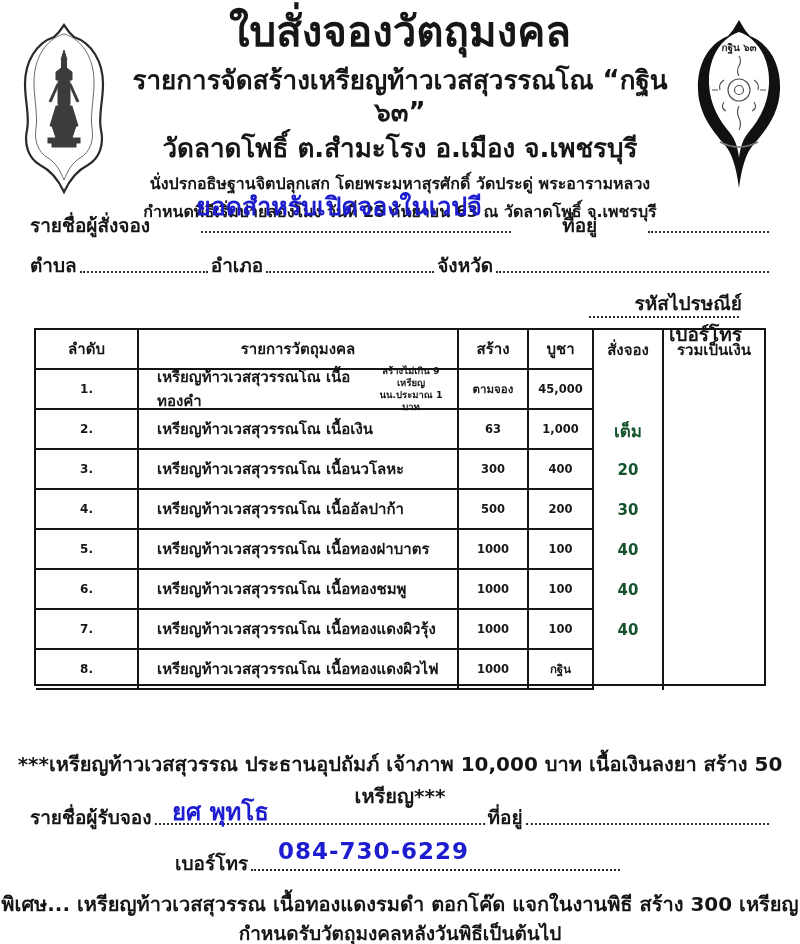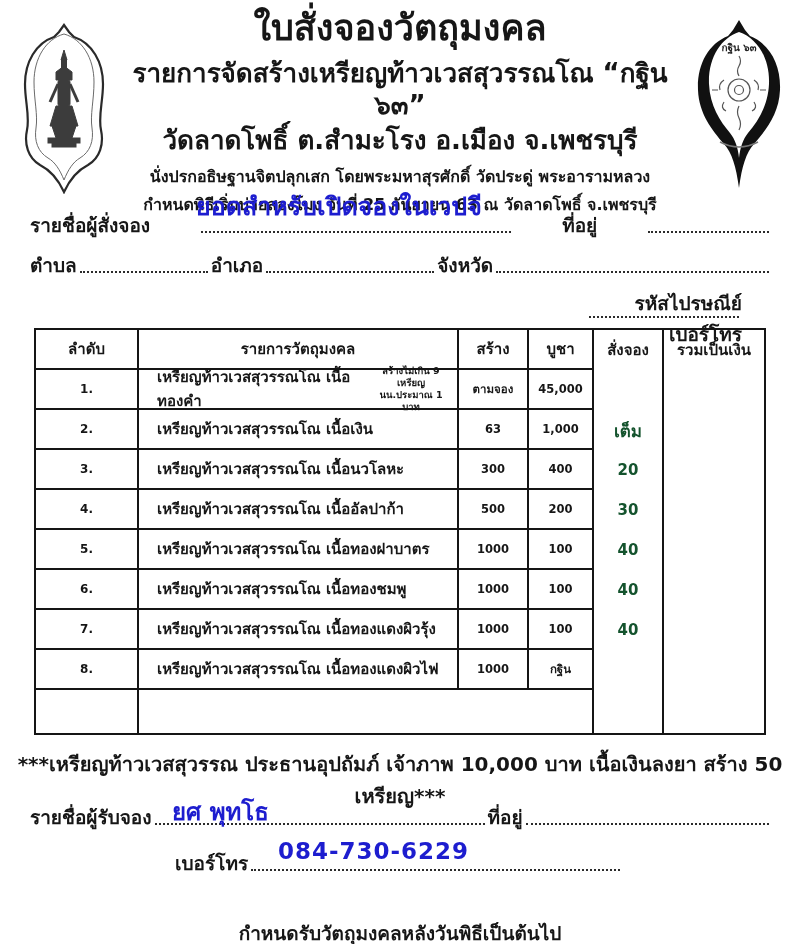"ใบสั่งจองวัตถุมงคล" .title { font-size: 36px -> 42px }
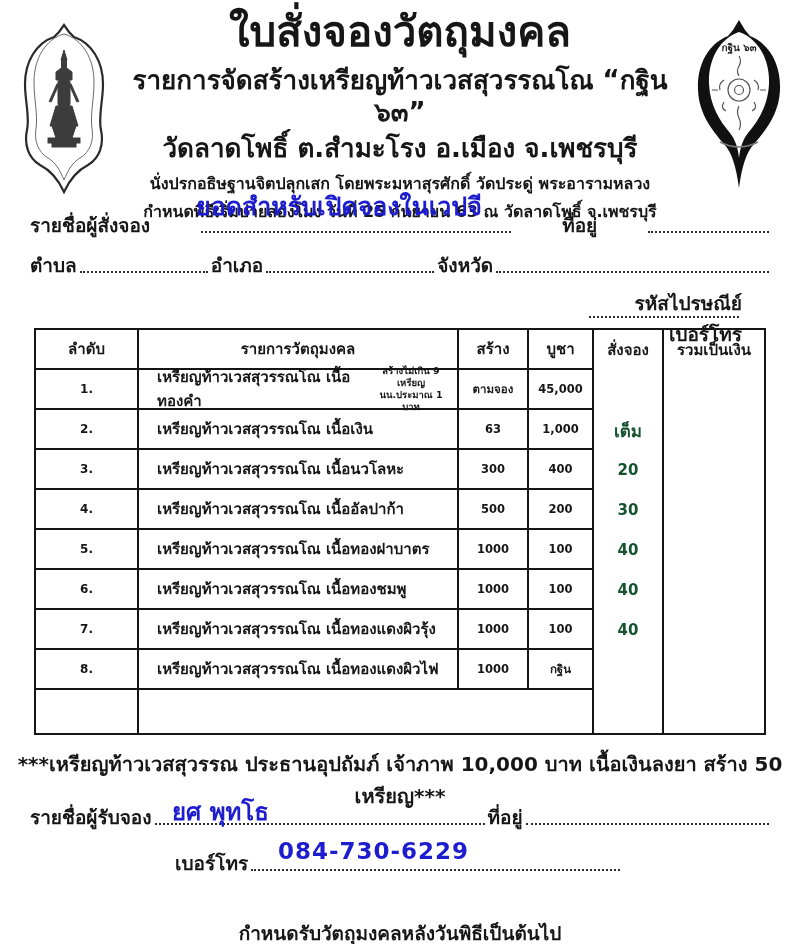"ลำดับ" .tbl { height: 407px -> 358px }
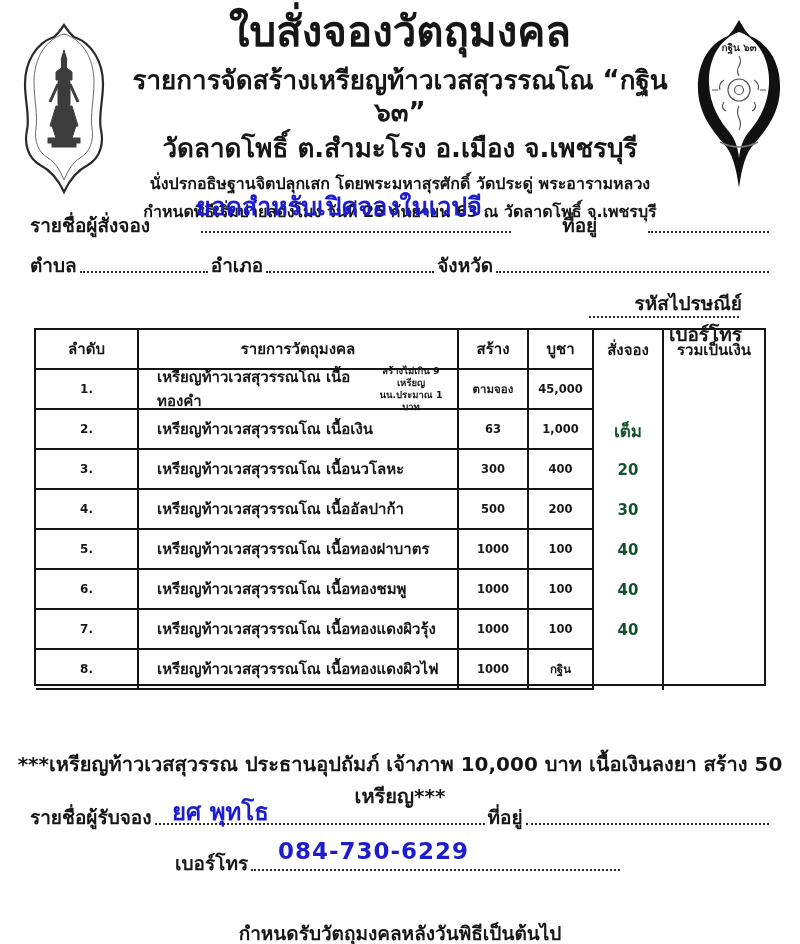"พิเศษ... เหรียญท้าวเวสสุวรรณ" div.special { html: none -> <div>พิเศษ... เหรียญท้าวเวสสุวรรณ เนื้อทองแดงรมดำ ตอกโค๊ด แจกในงานพิธี สร้าง 300 เหรียญ</div> }
